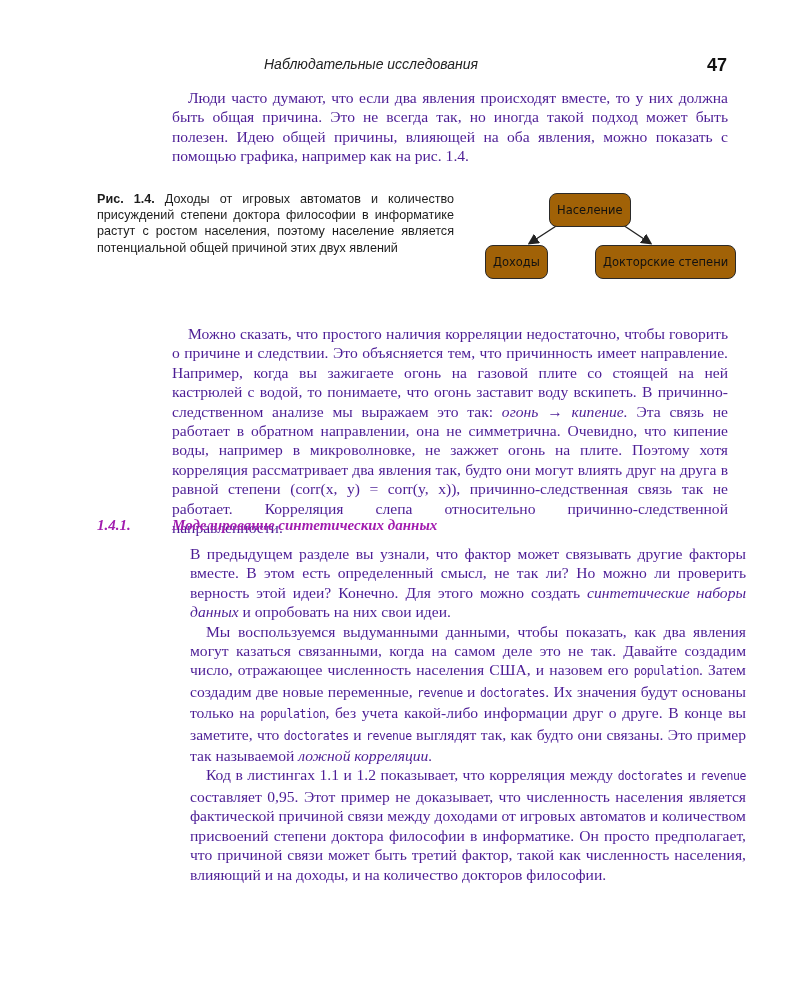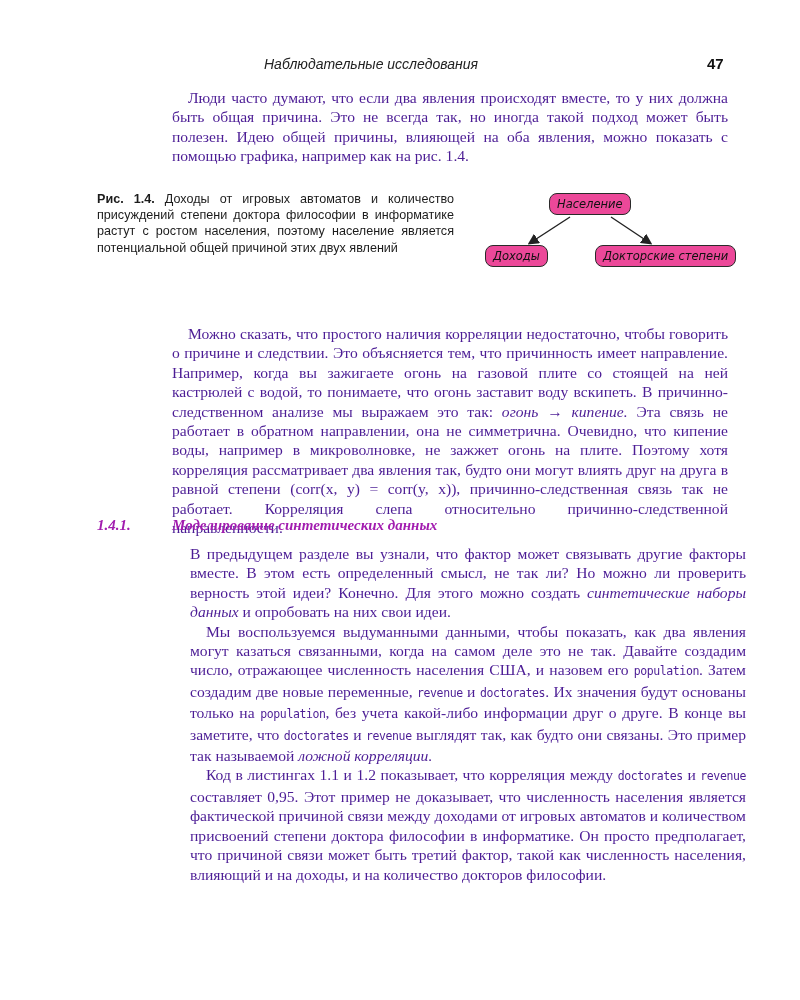"47" .pagenum { font-size: 15px -> 18px }
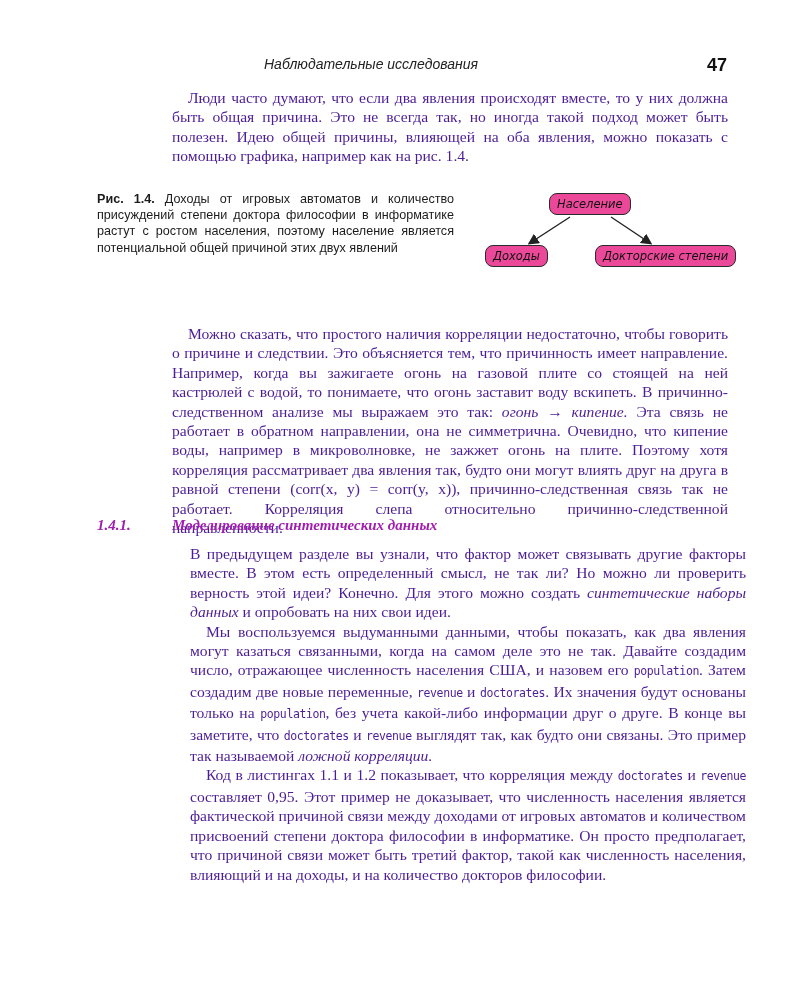"Население" .node { background: #ec4899 -> #a16207; font-style: italic -> none; padding: 3px 7px -> 9px 7px }
